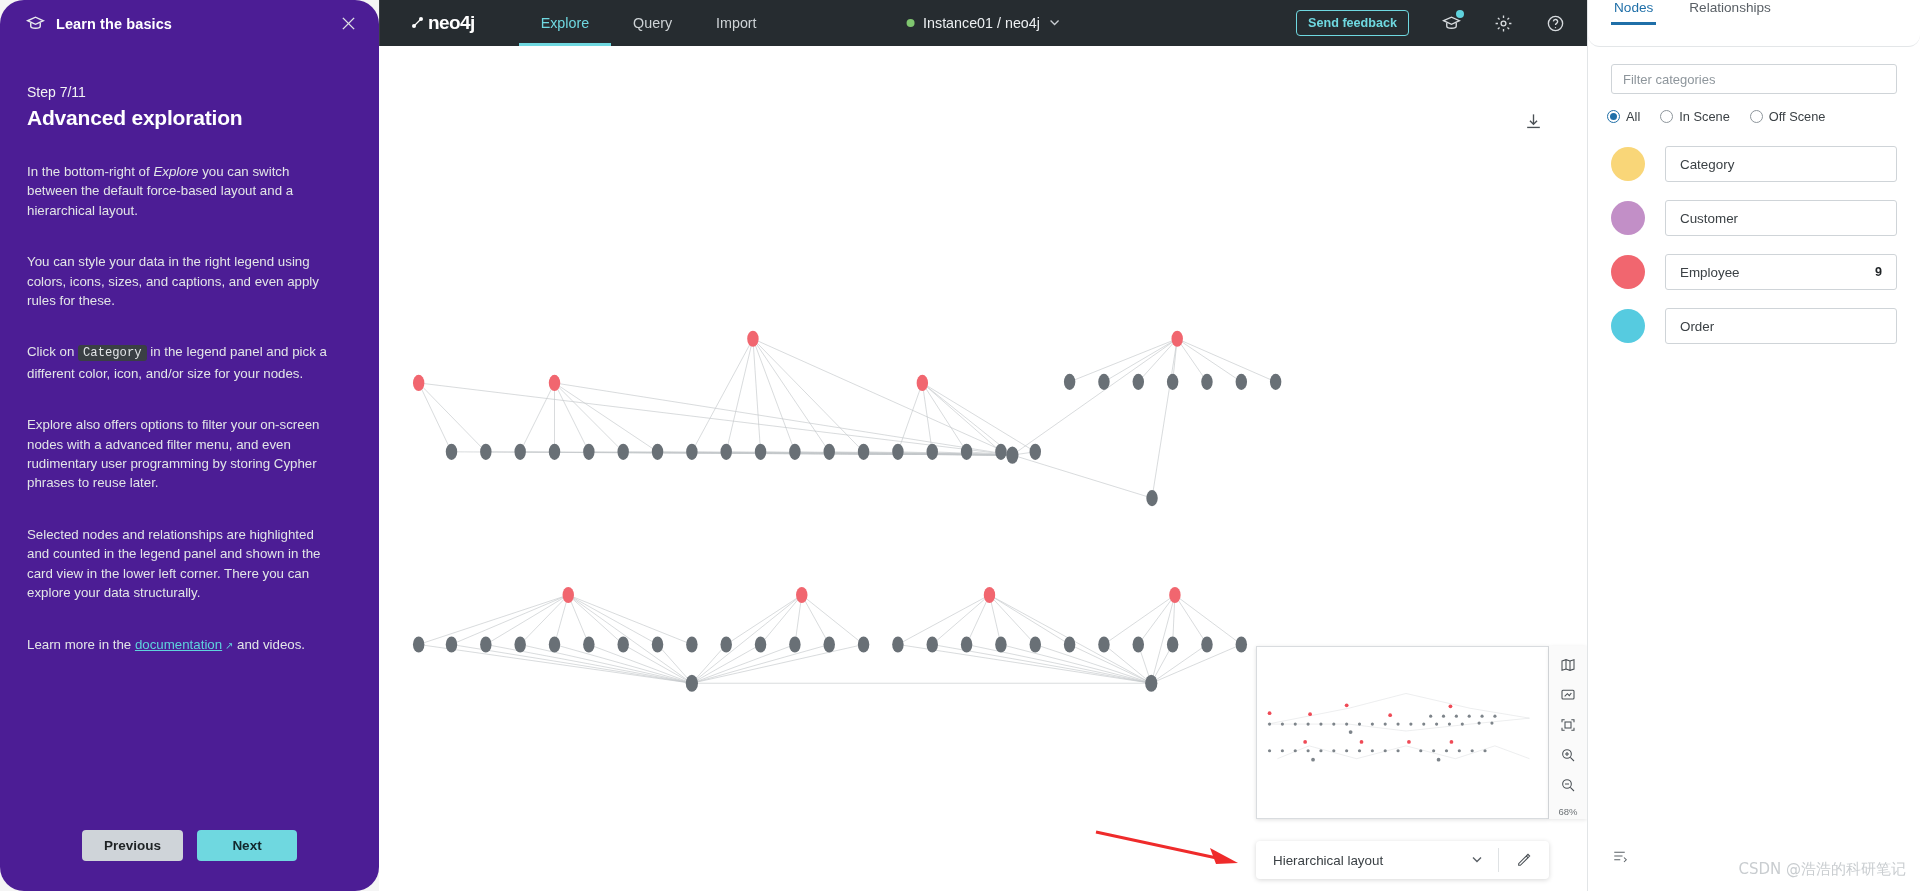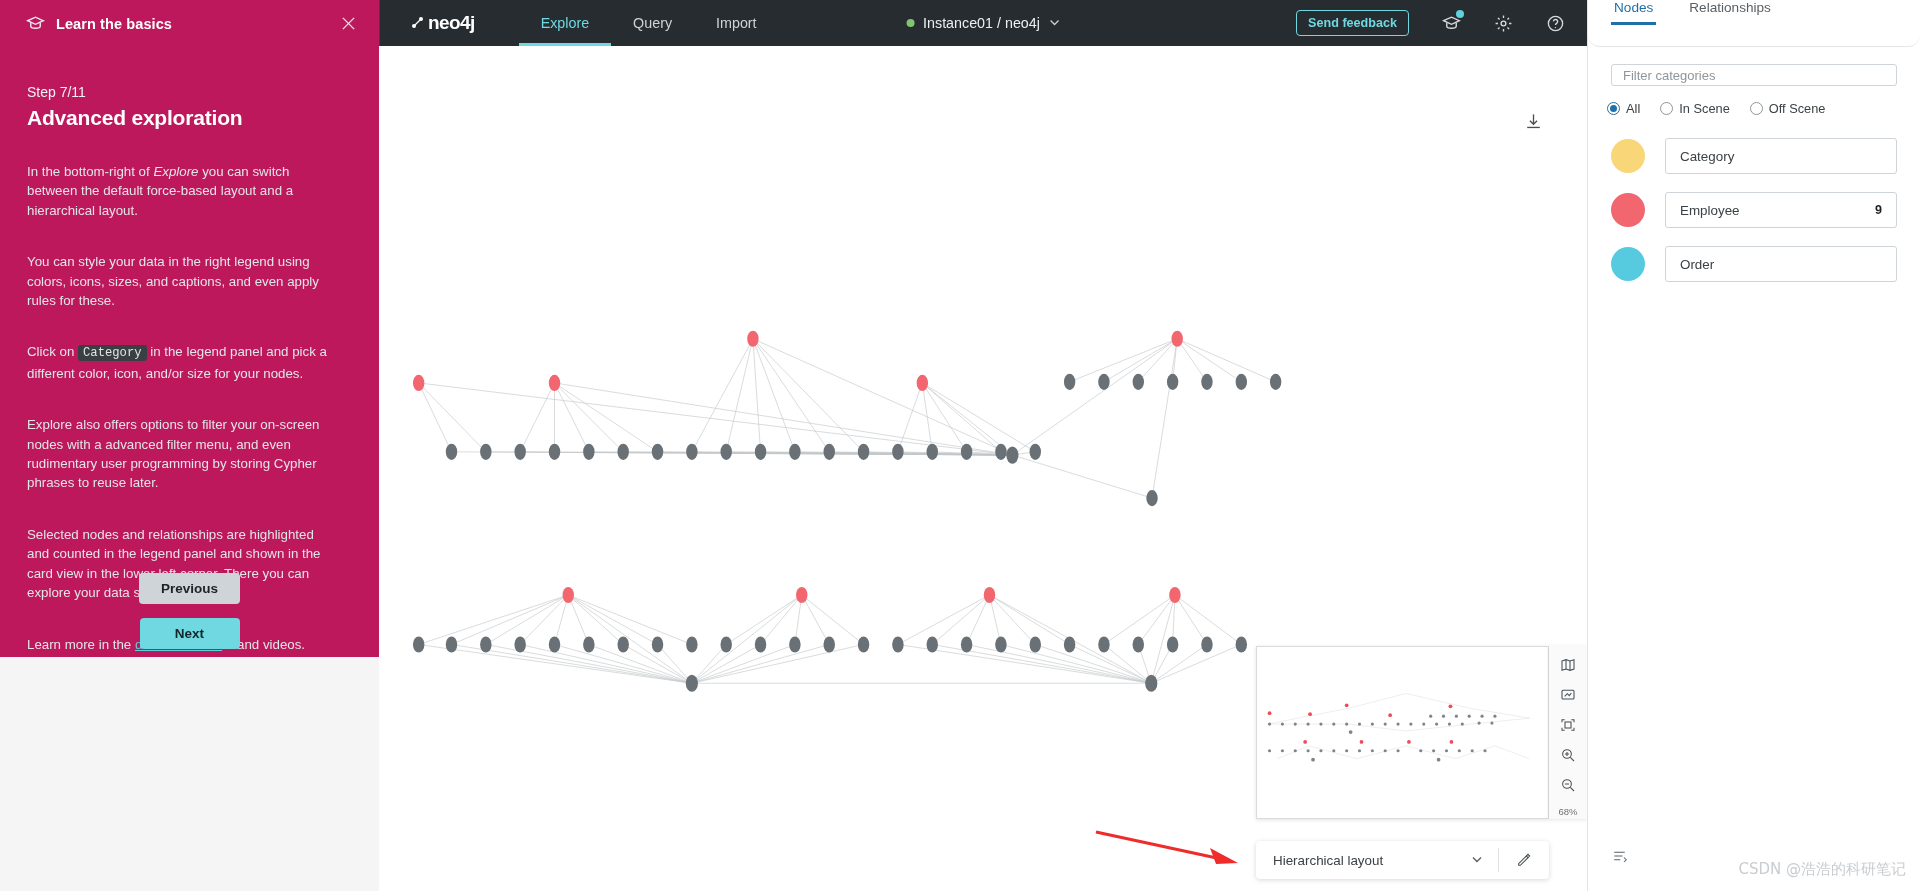"Learn the basics" .guide { background: #be185d -> #4c1d95; border-radius: none -> 24px; height: 657px -> 891px }
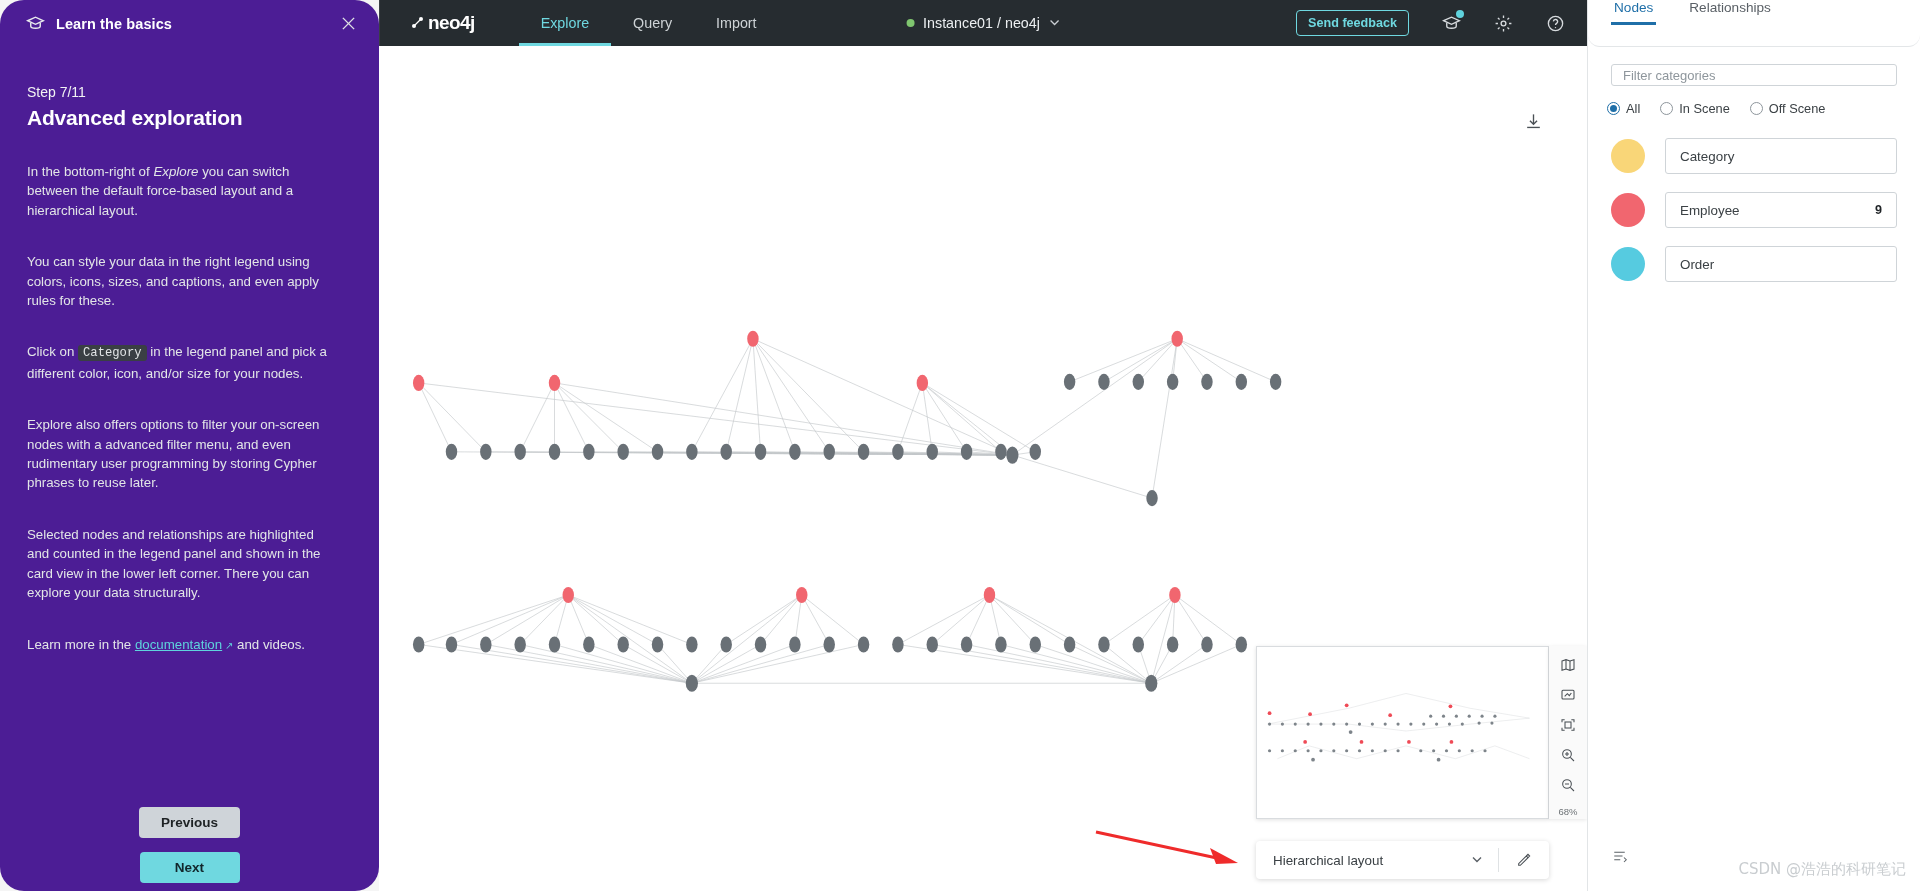"Filter categories" .filter-input { height: 22px -> 30px }
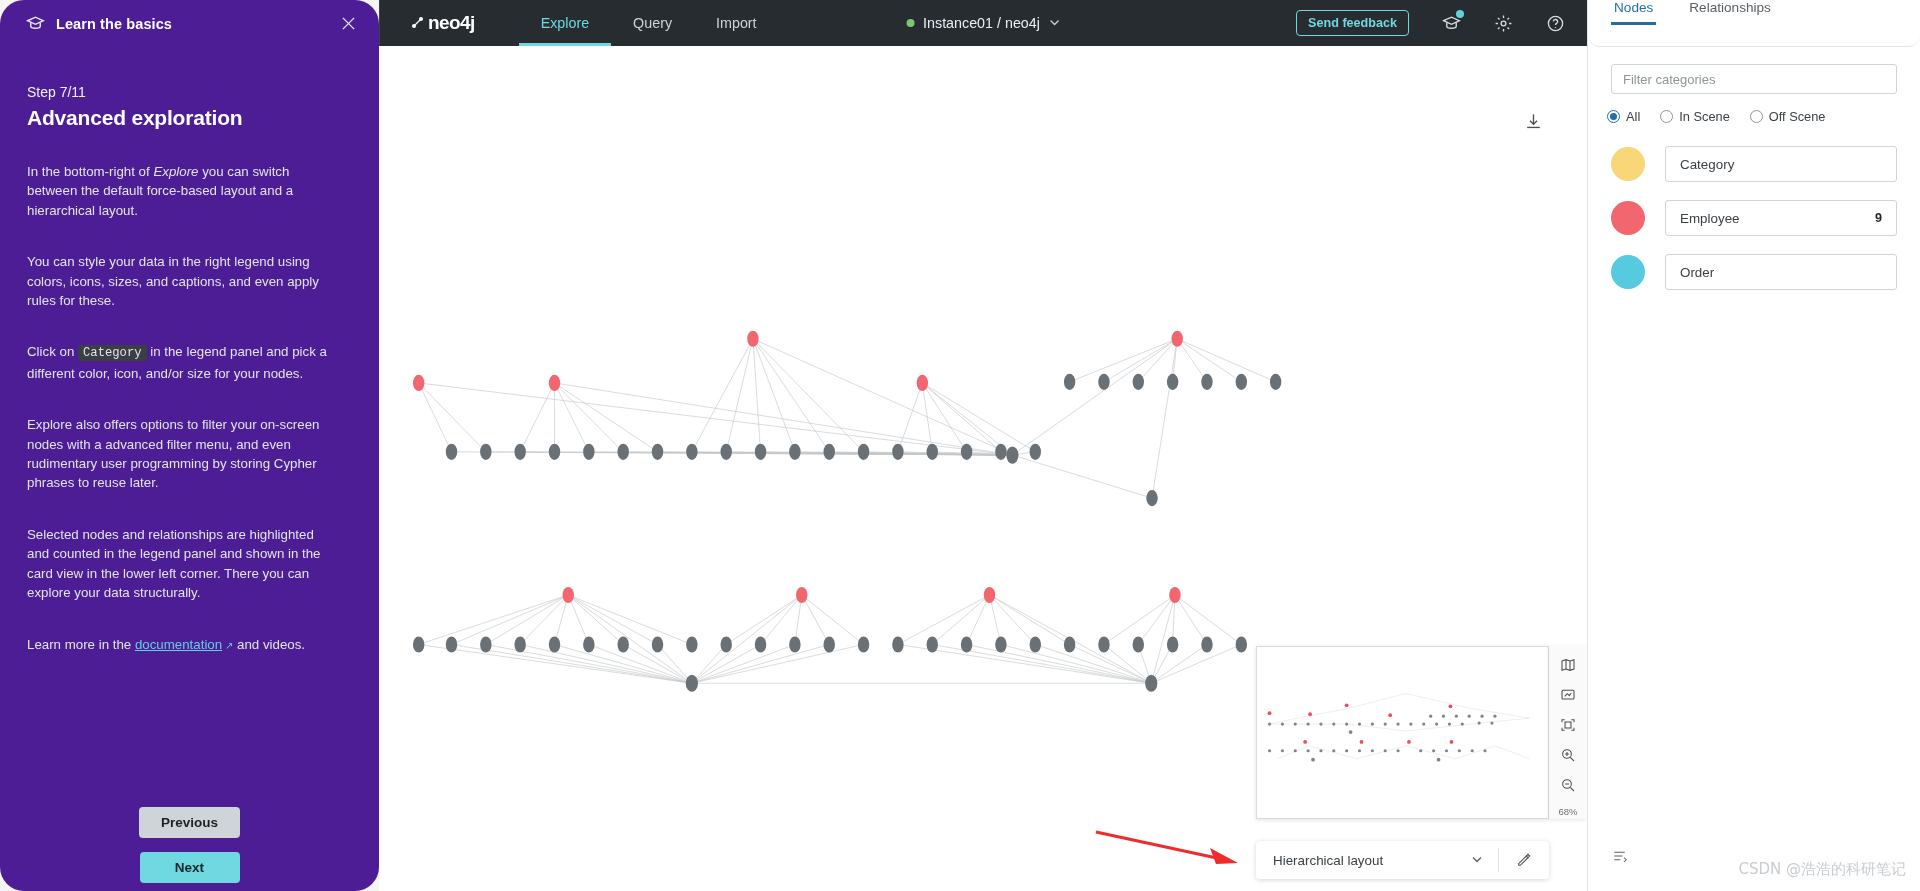"Customer" div.cat-row { html: none -> <div> <span></span> <div> <span>Customer</span> <span></span> </div> </div> }
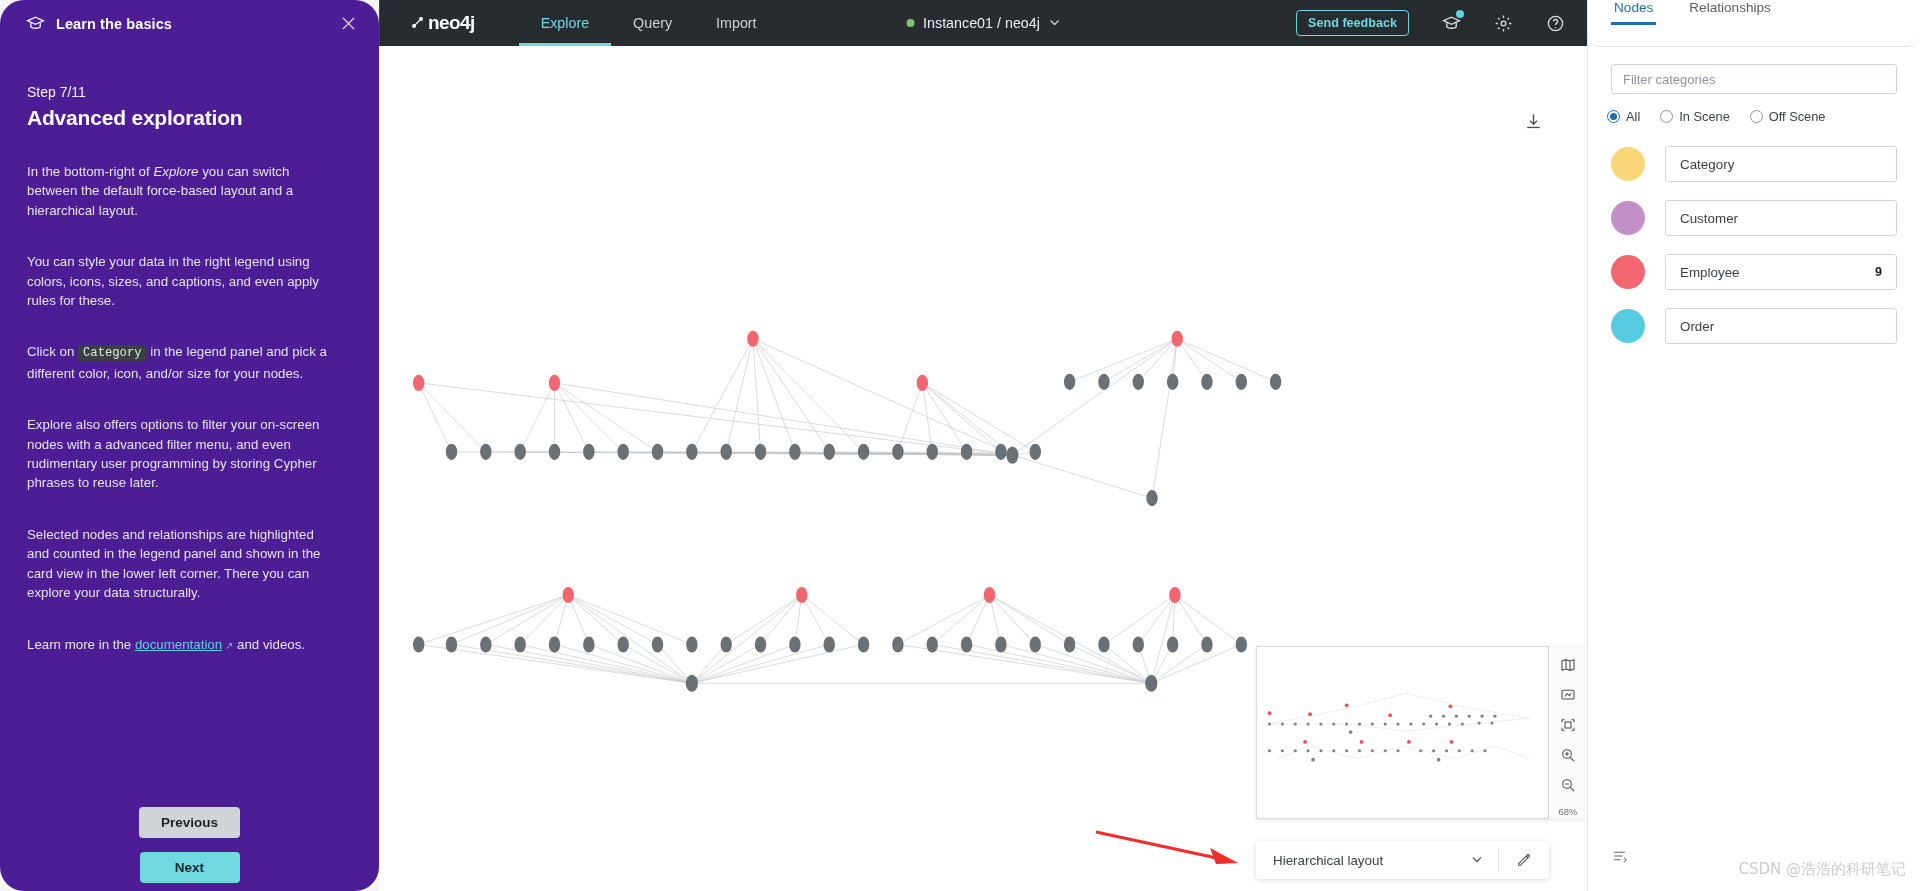"Previous" .guide-footer { flex-direction: column -> none }
